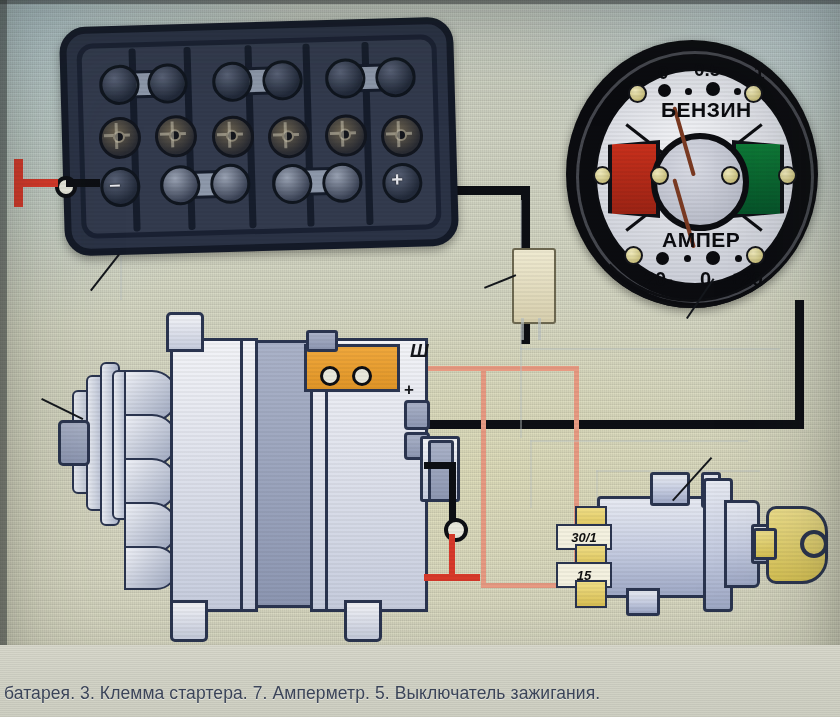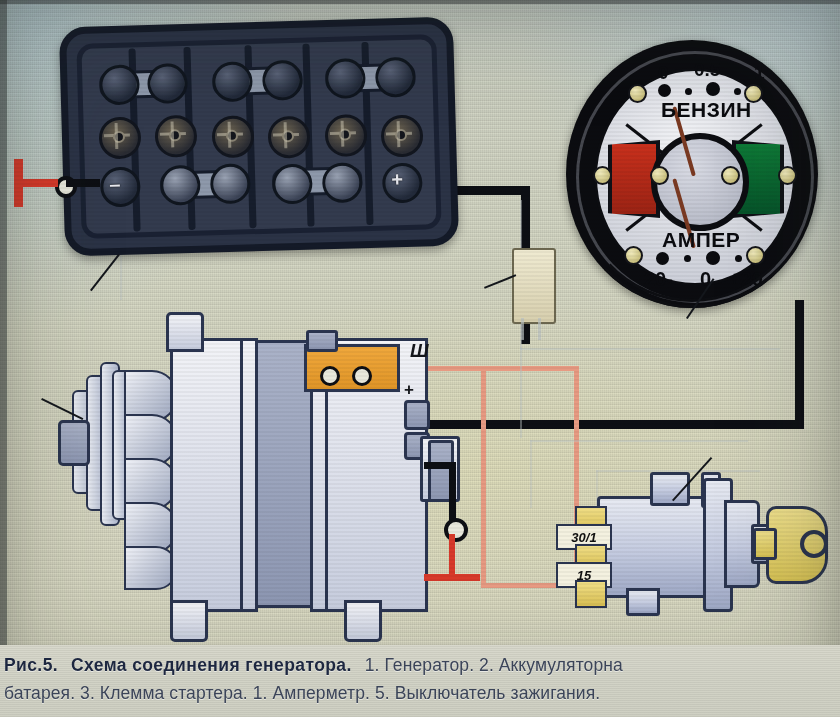"Рис.5. Схема соединения генератора. 1." div.cap-line { html: <div> <span>Рис.5.</span> <span>Схема соединения генератора.</span> <span>1. Генератор. 2. Аккумуляторна</span> </div> -> none }
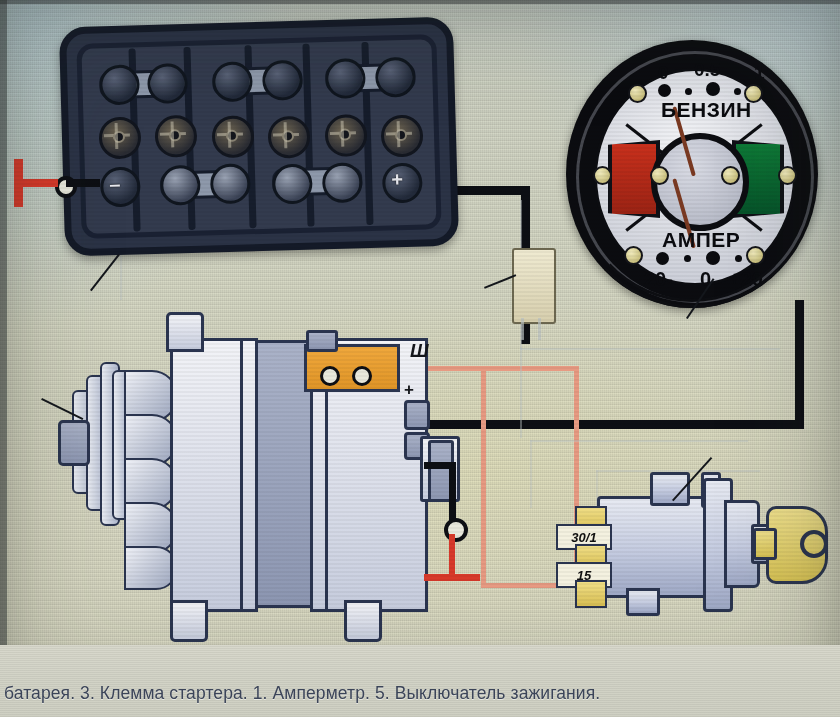"батарея. 3. Клемма стартера. 1." div.cap-line { text: 1 -> 7 }
